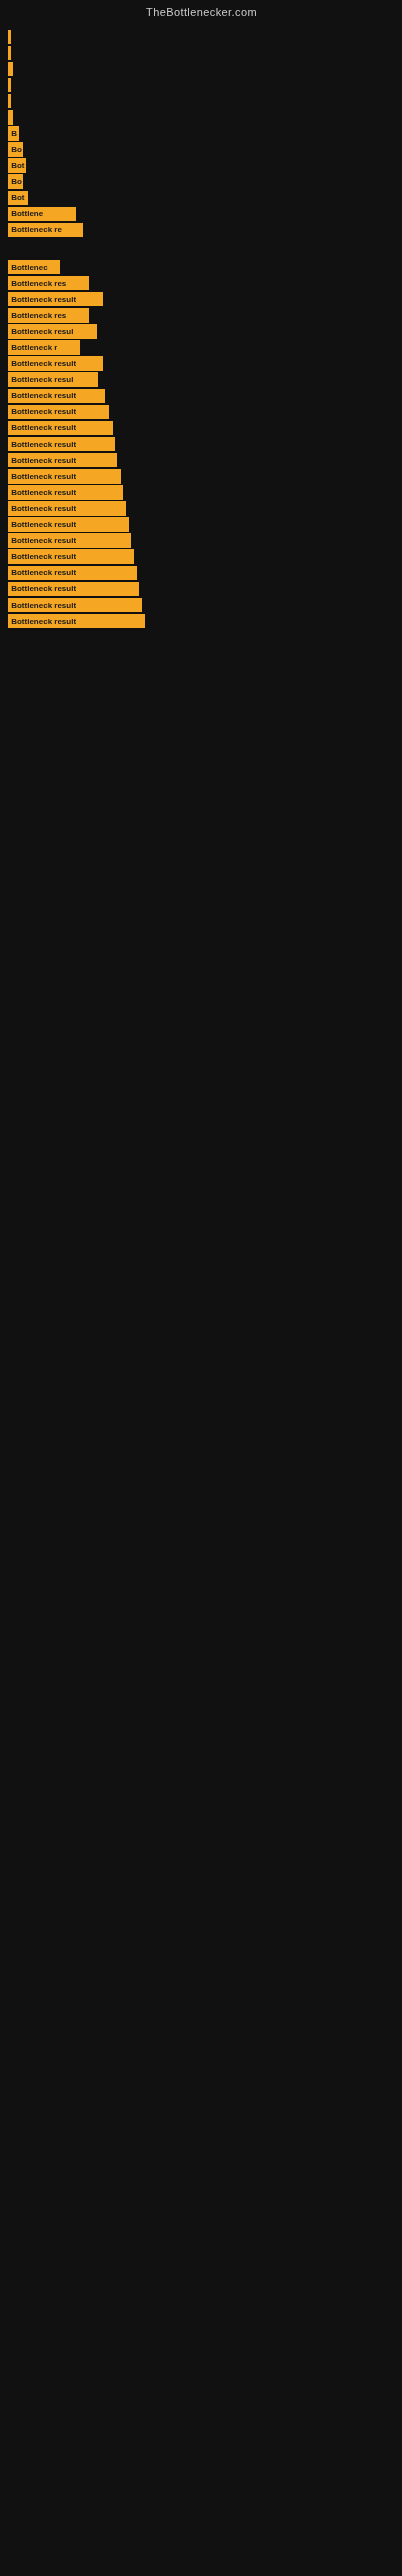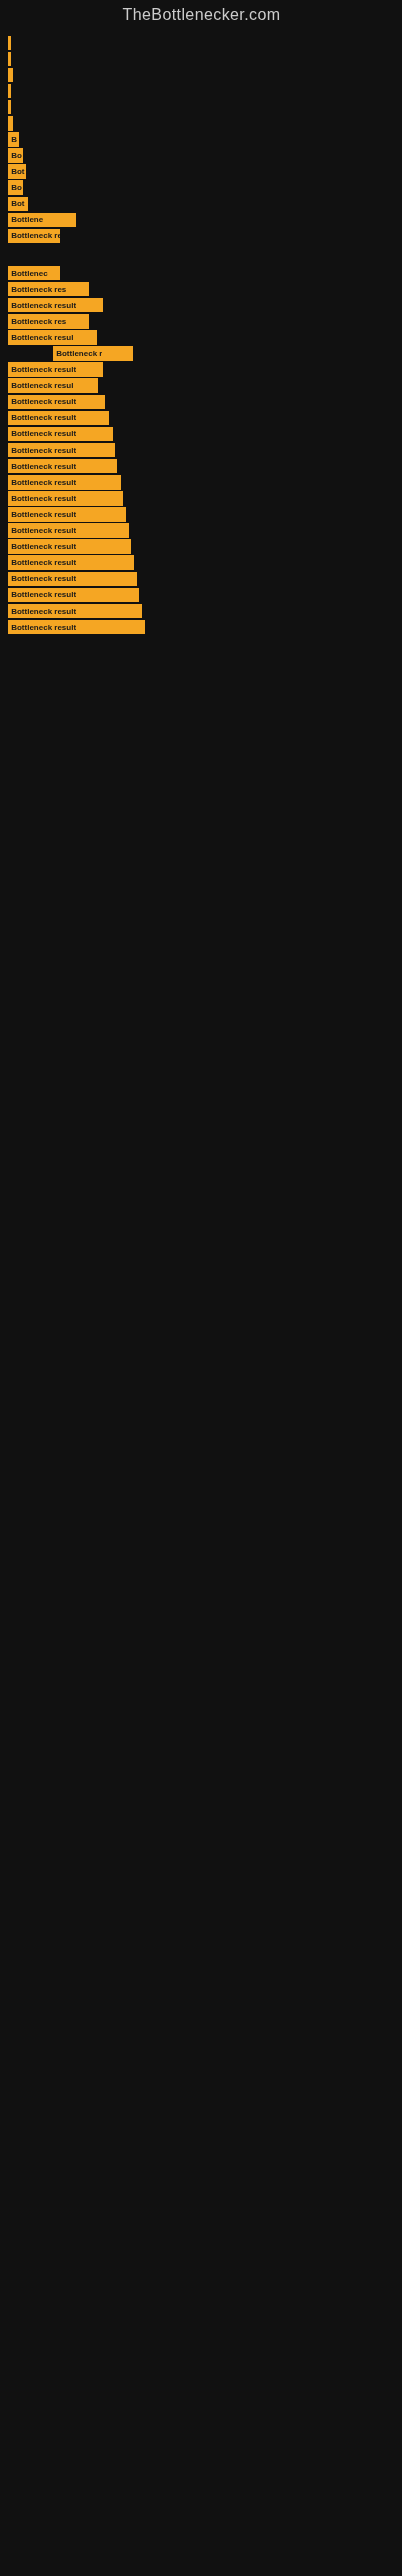"TheBottlenecker.com" .site-title { font-size: 16px -> 11px }
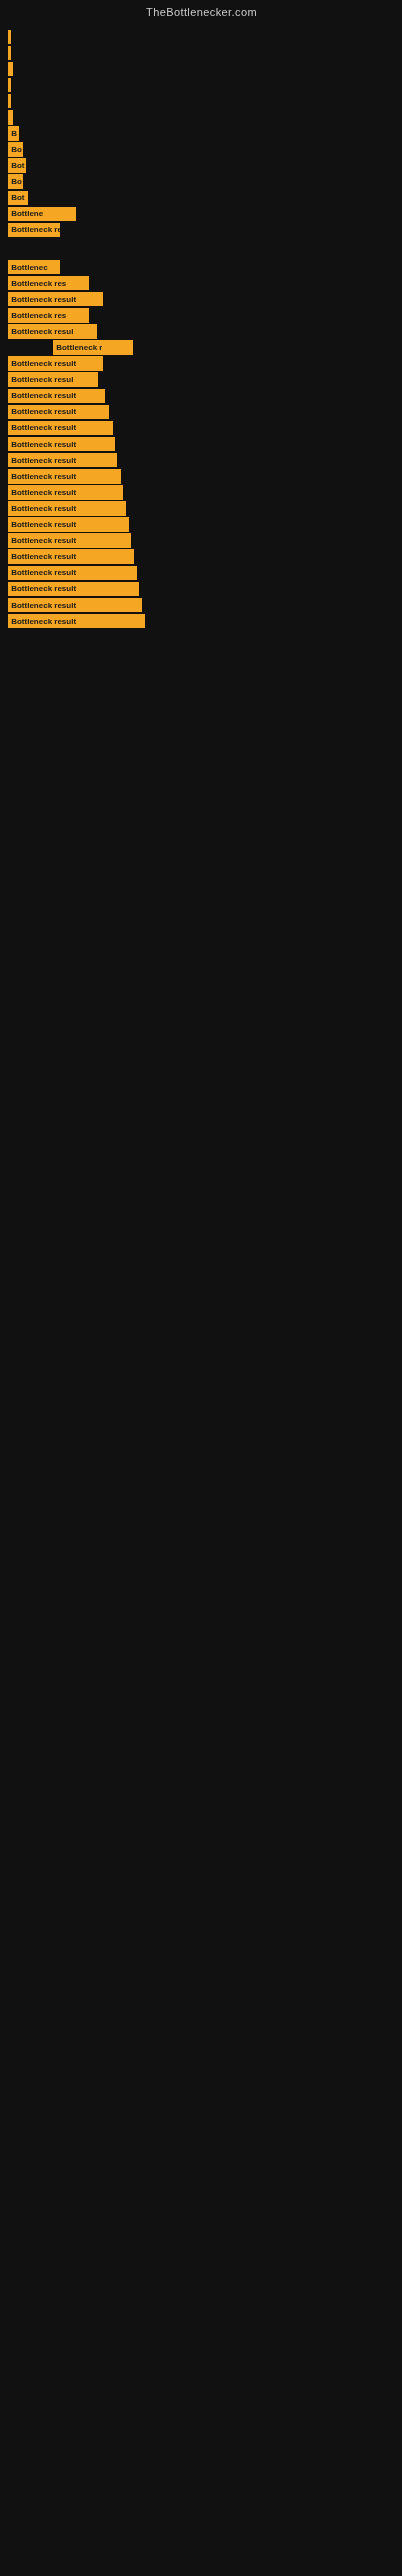"Bottleneck re" div.bar { width: 52px -> 75px }
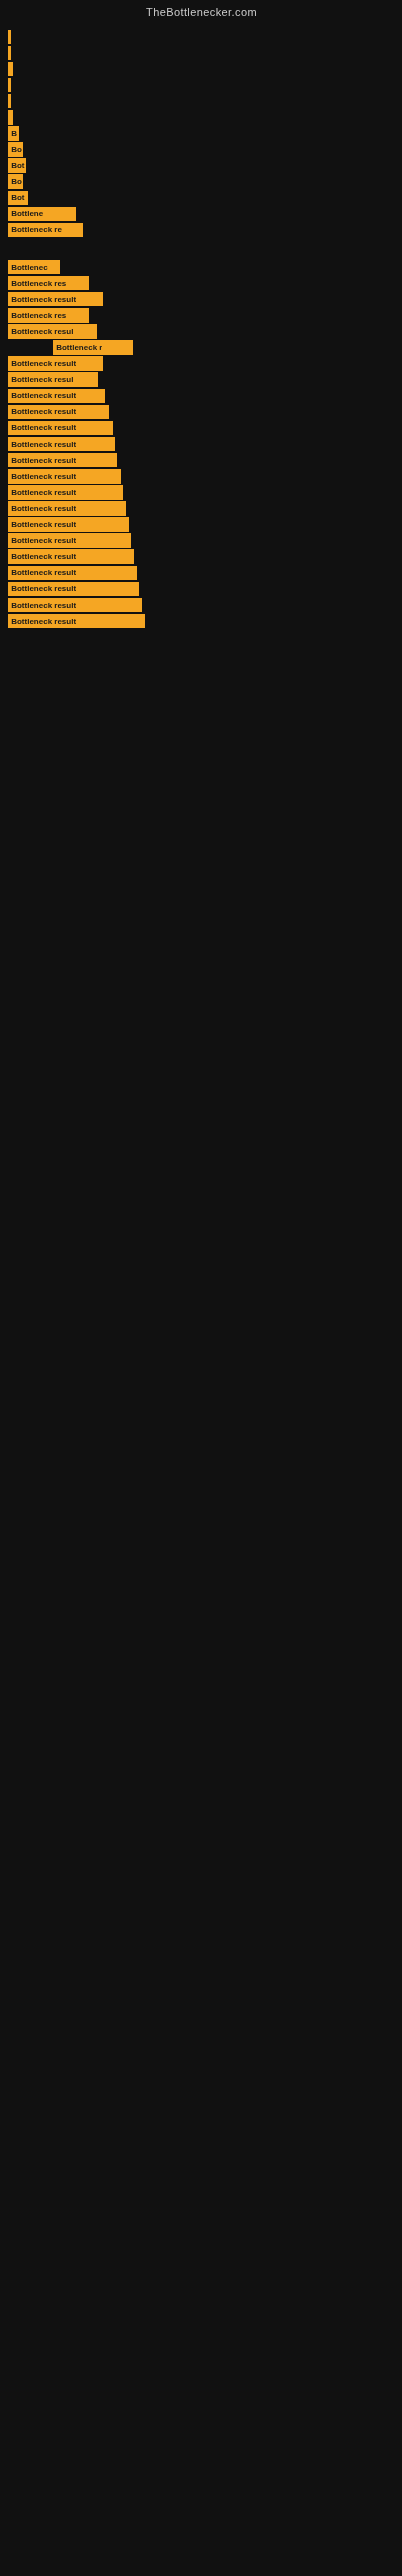"Bottleneck r" div.bar { margin-left: 45px -> none; width: 80px -> 72px }
